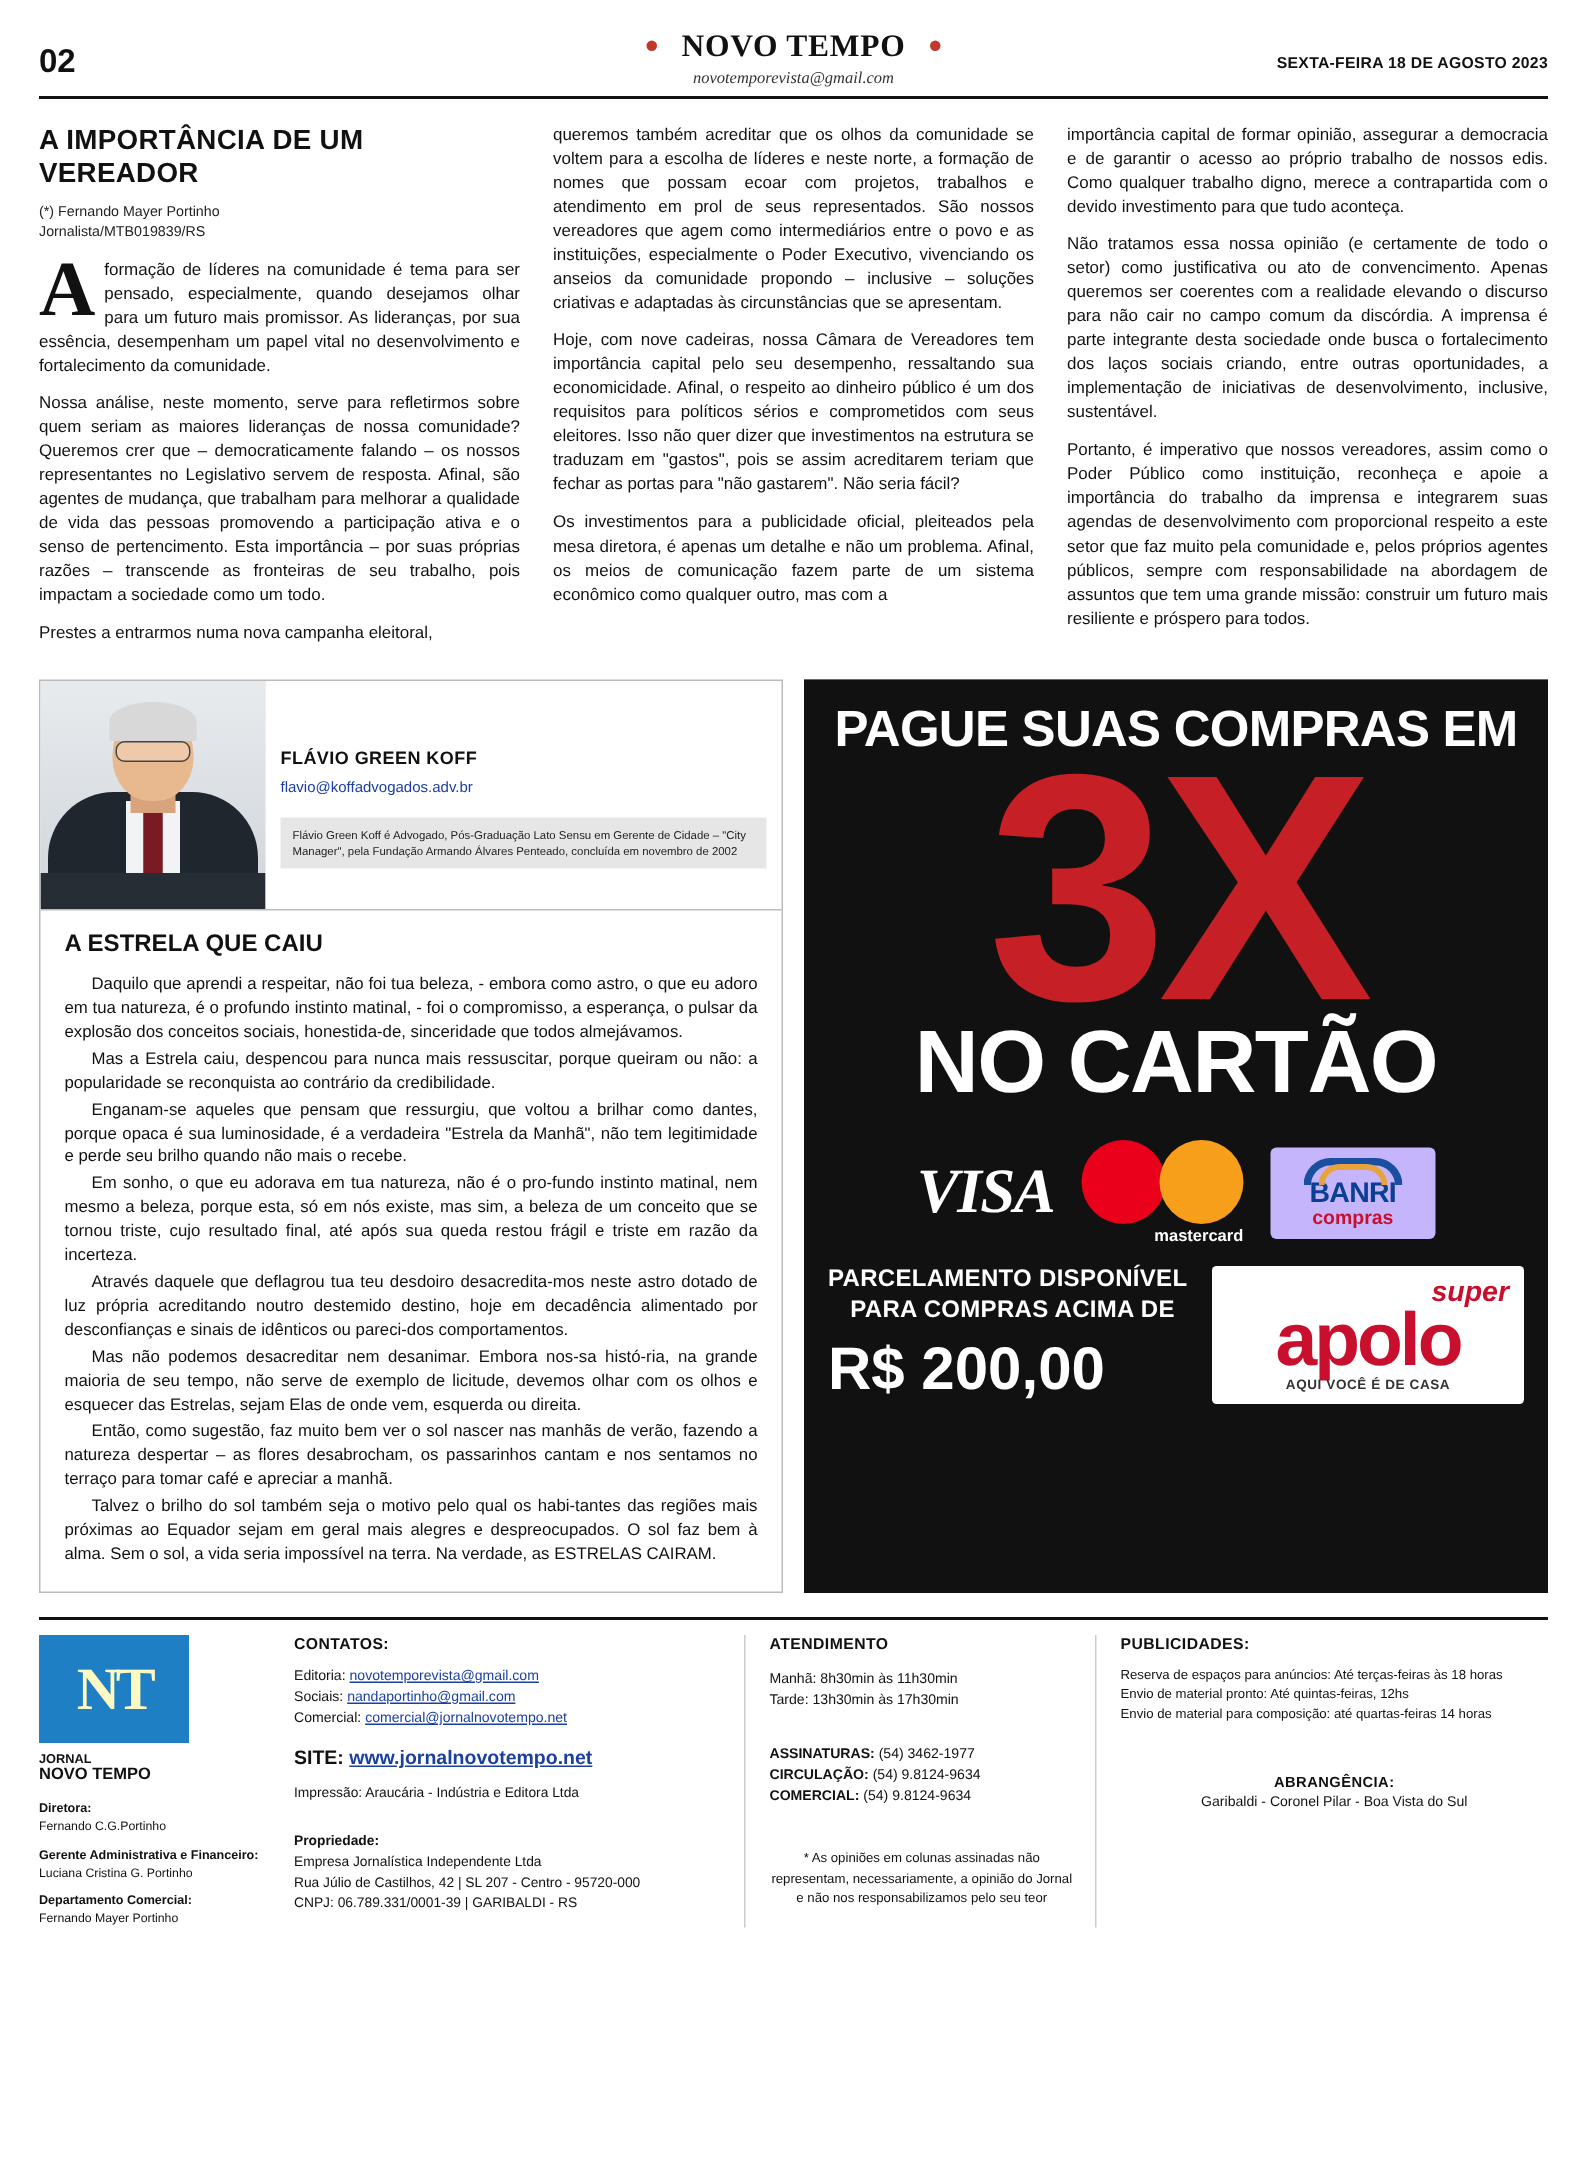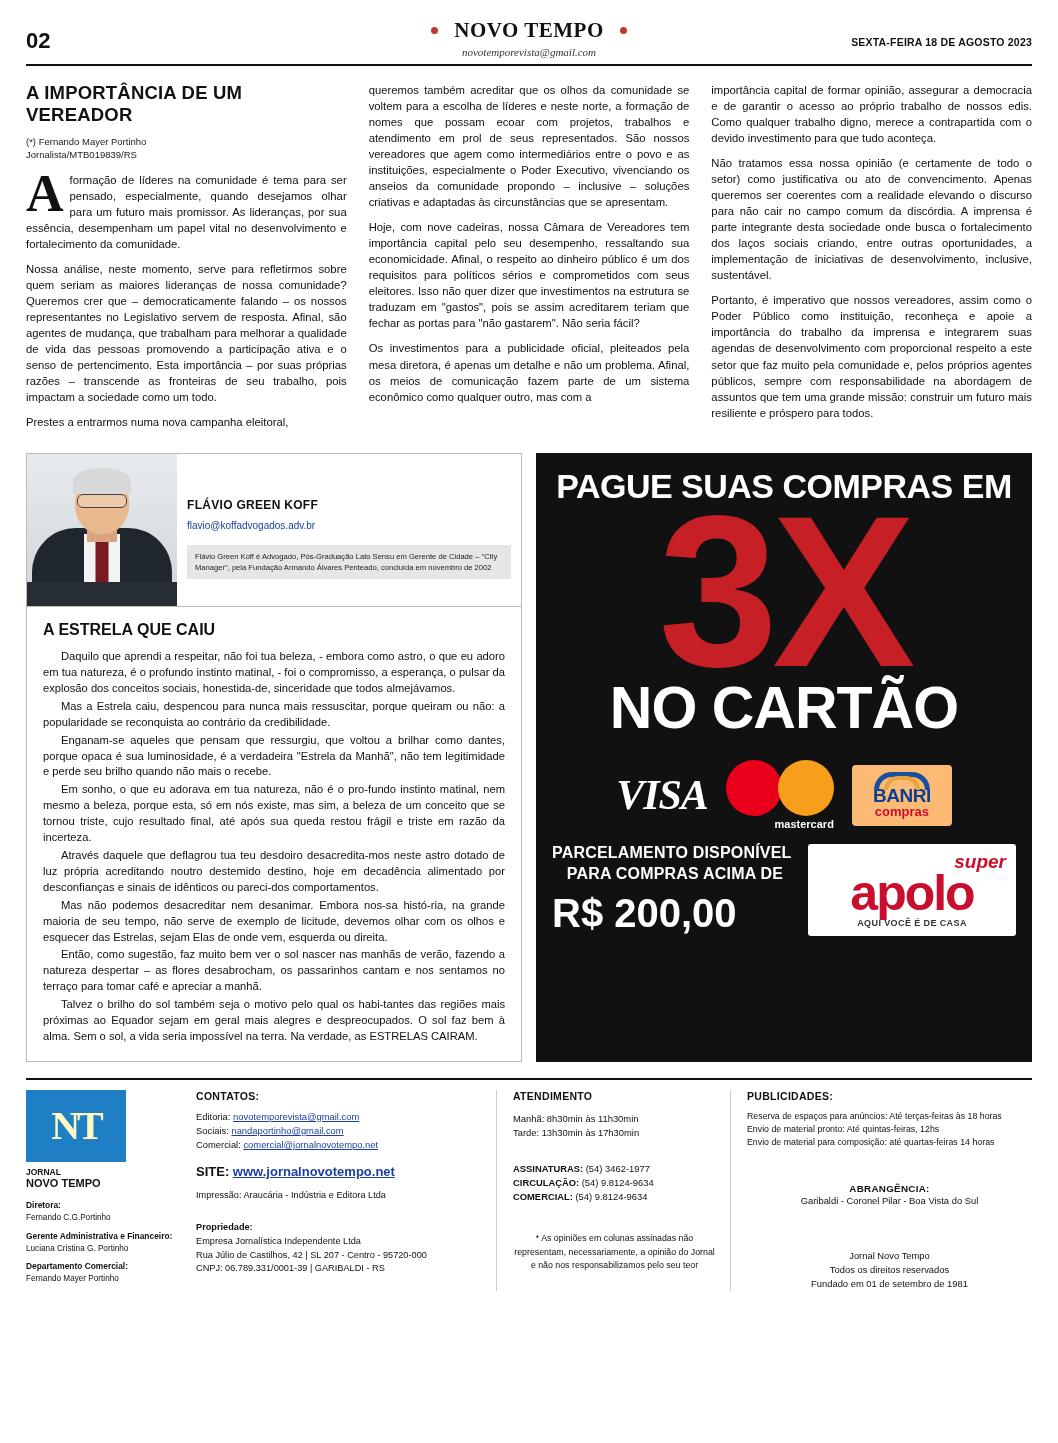"BANRI" .banri { background: #fdba74 -> #c4b5fd; width: 100px -> 110px }
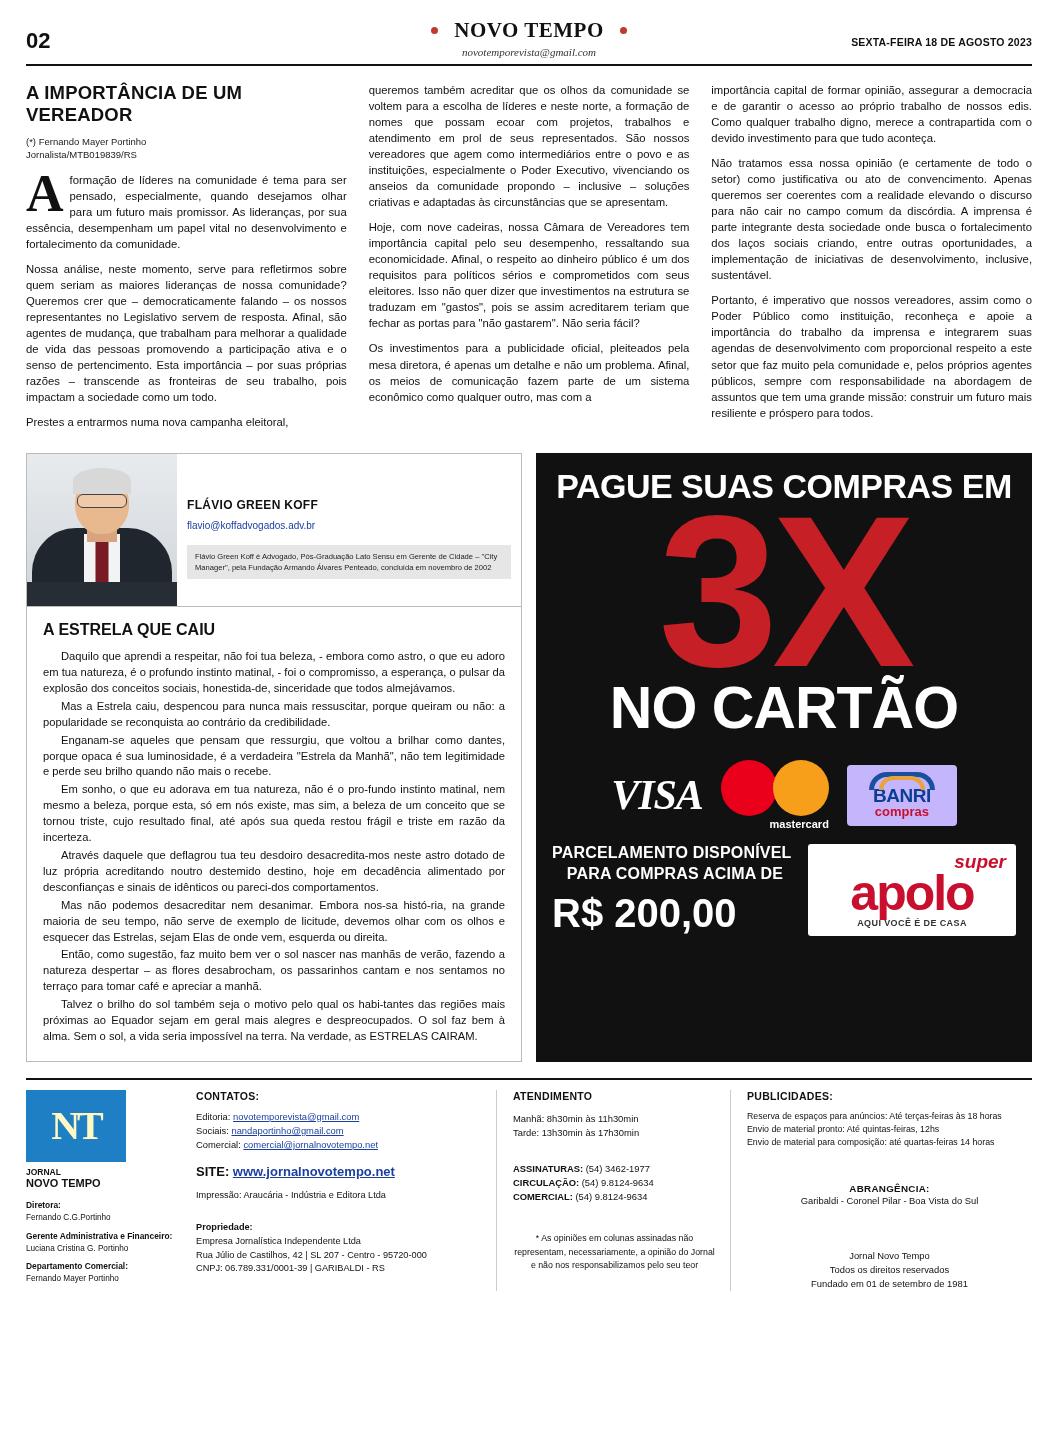"Jornal Novo Tempo" div.f-center { html: <div> <div>Jornal Novo Tempo</div> <div>Todos os direitos reservados</div> <div>Fundado em 01 de setembro de 1981</div> </div> -> none }
